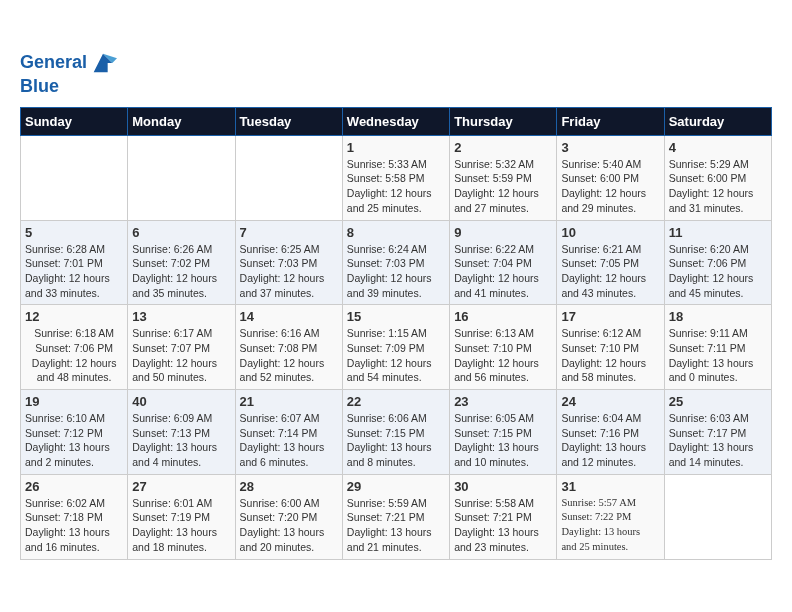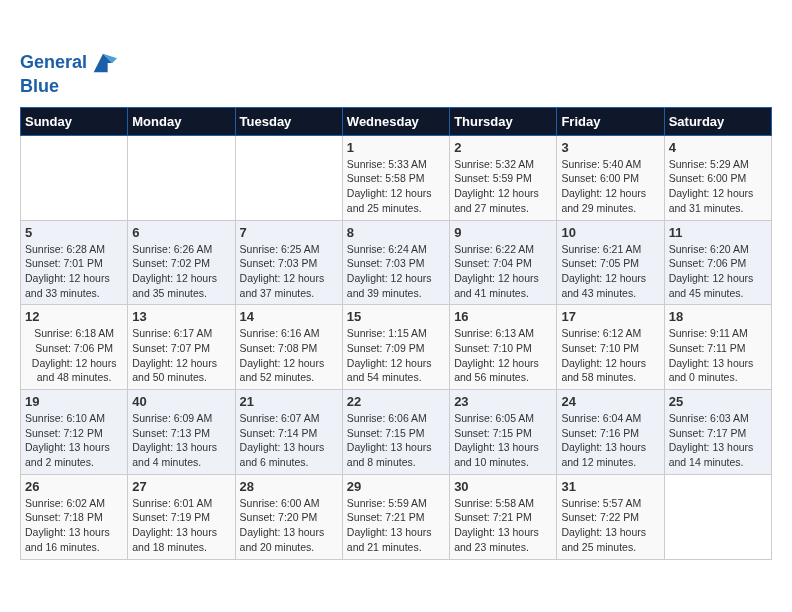"Sunrise: 5:57 AM" div.day-info { font-family: none -> Liberation Serif, serif }
